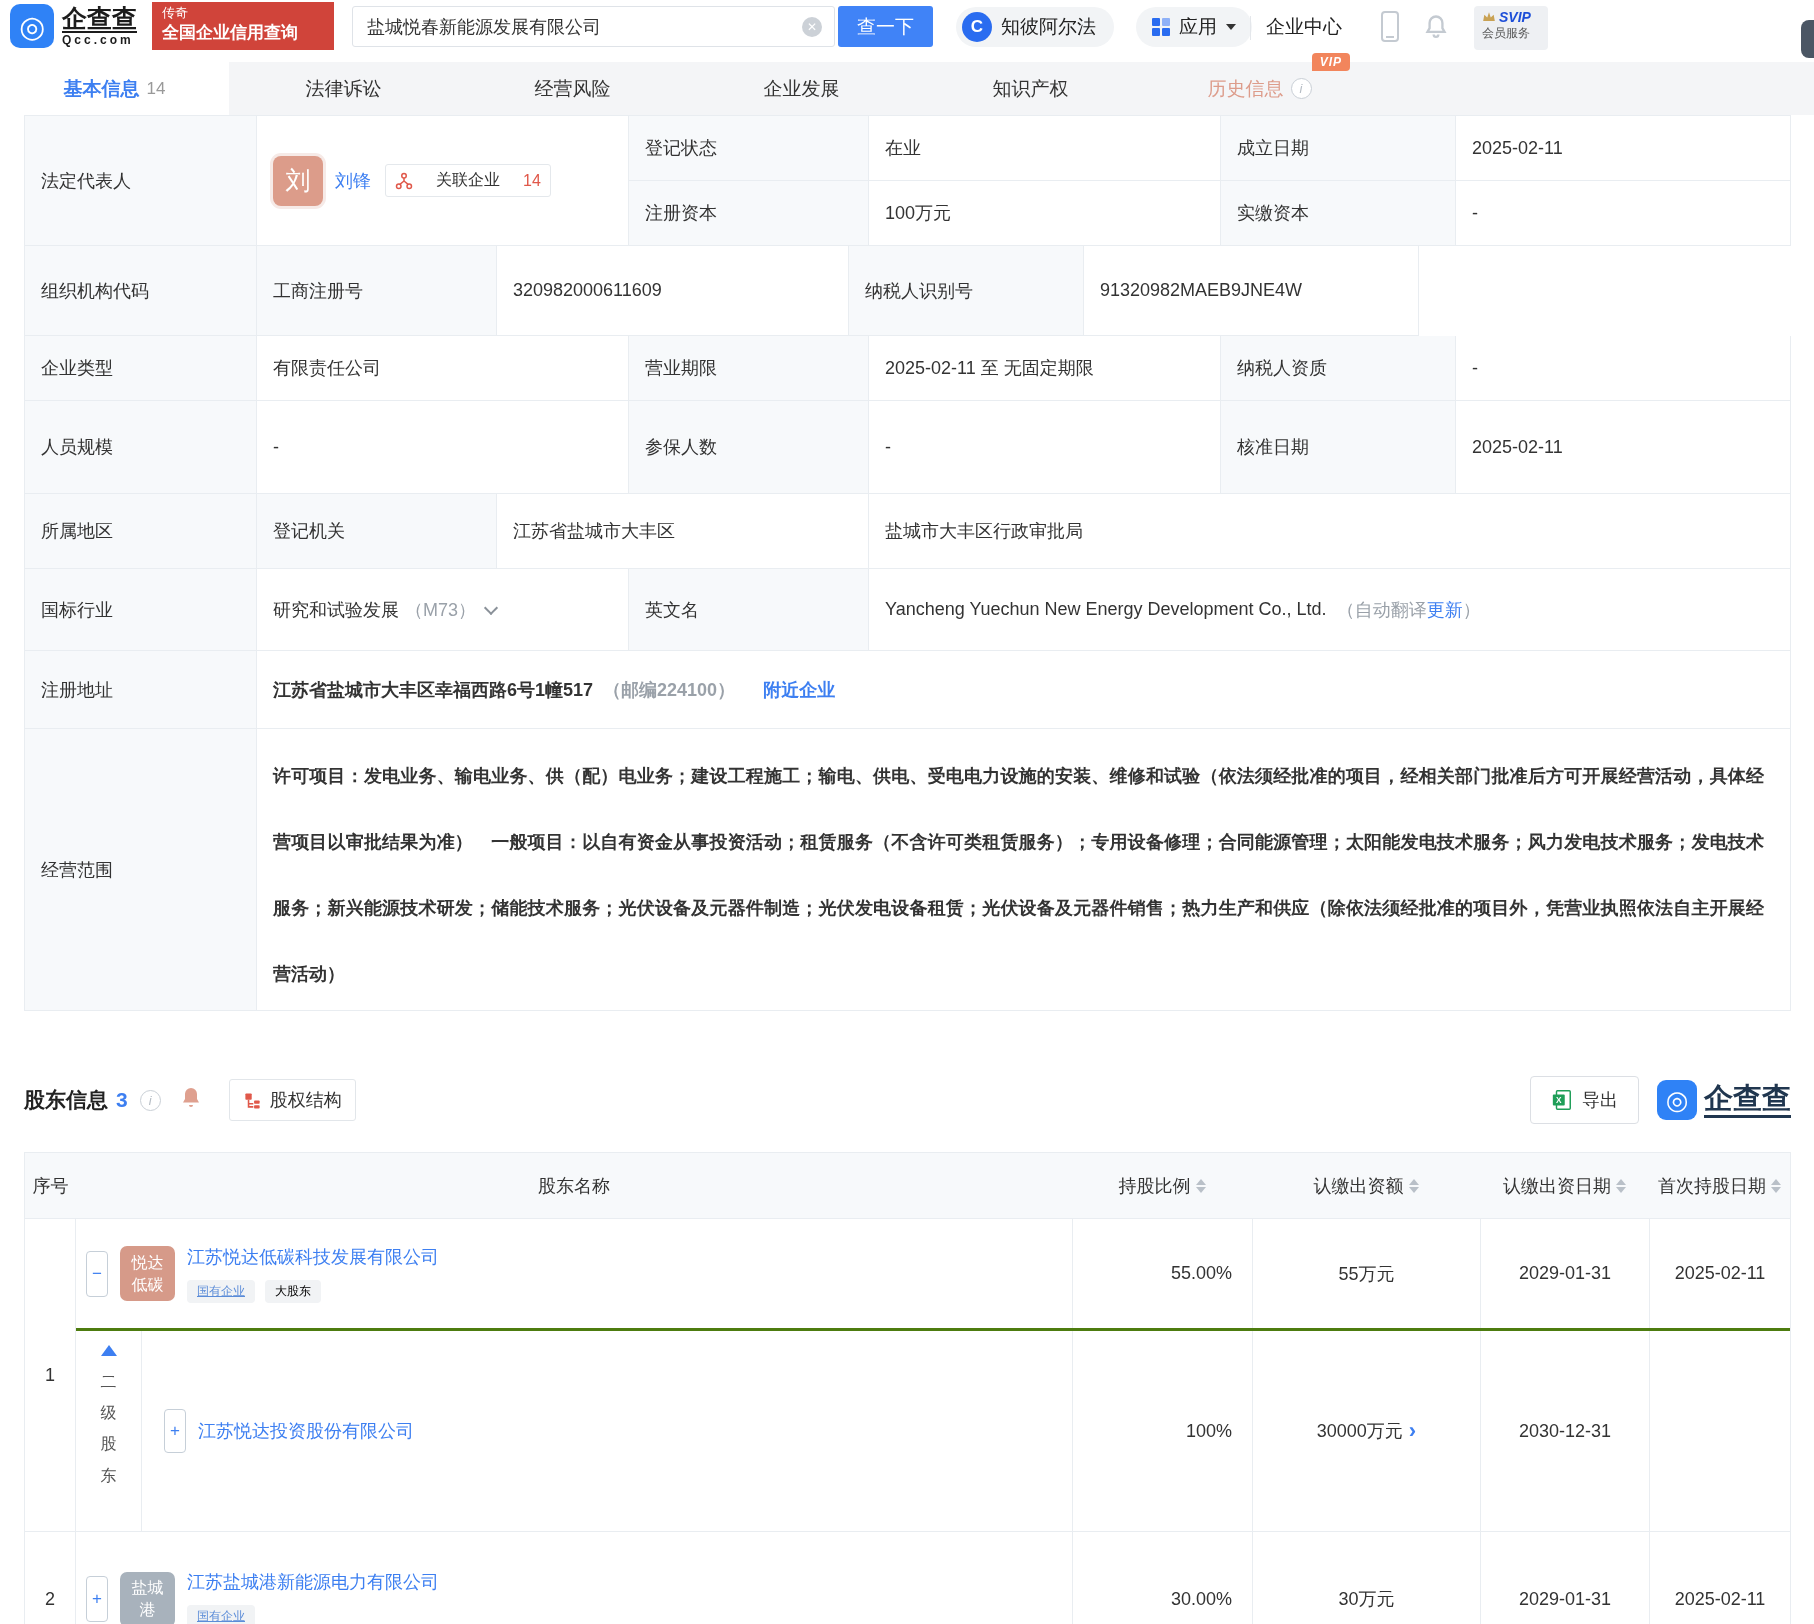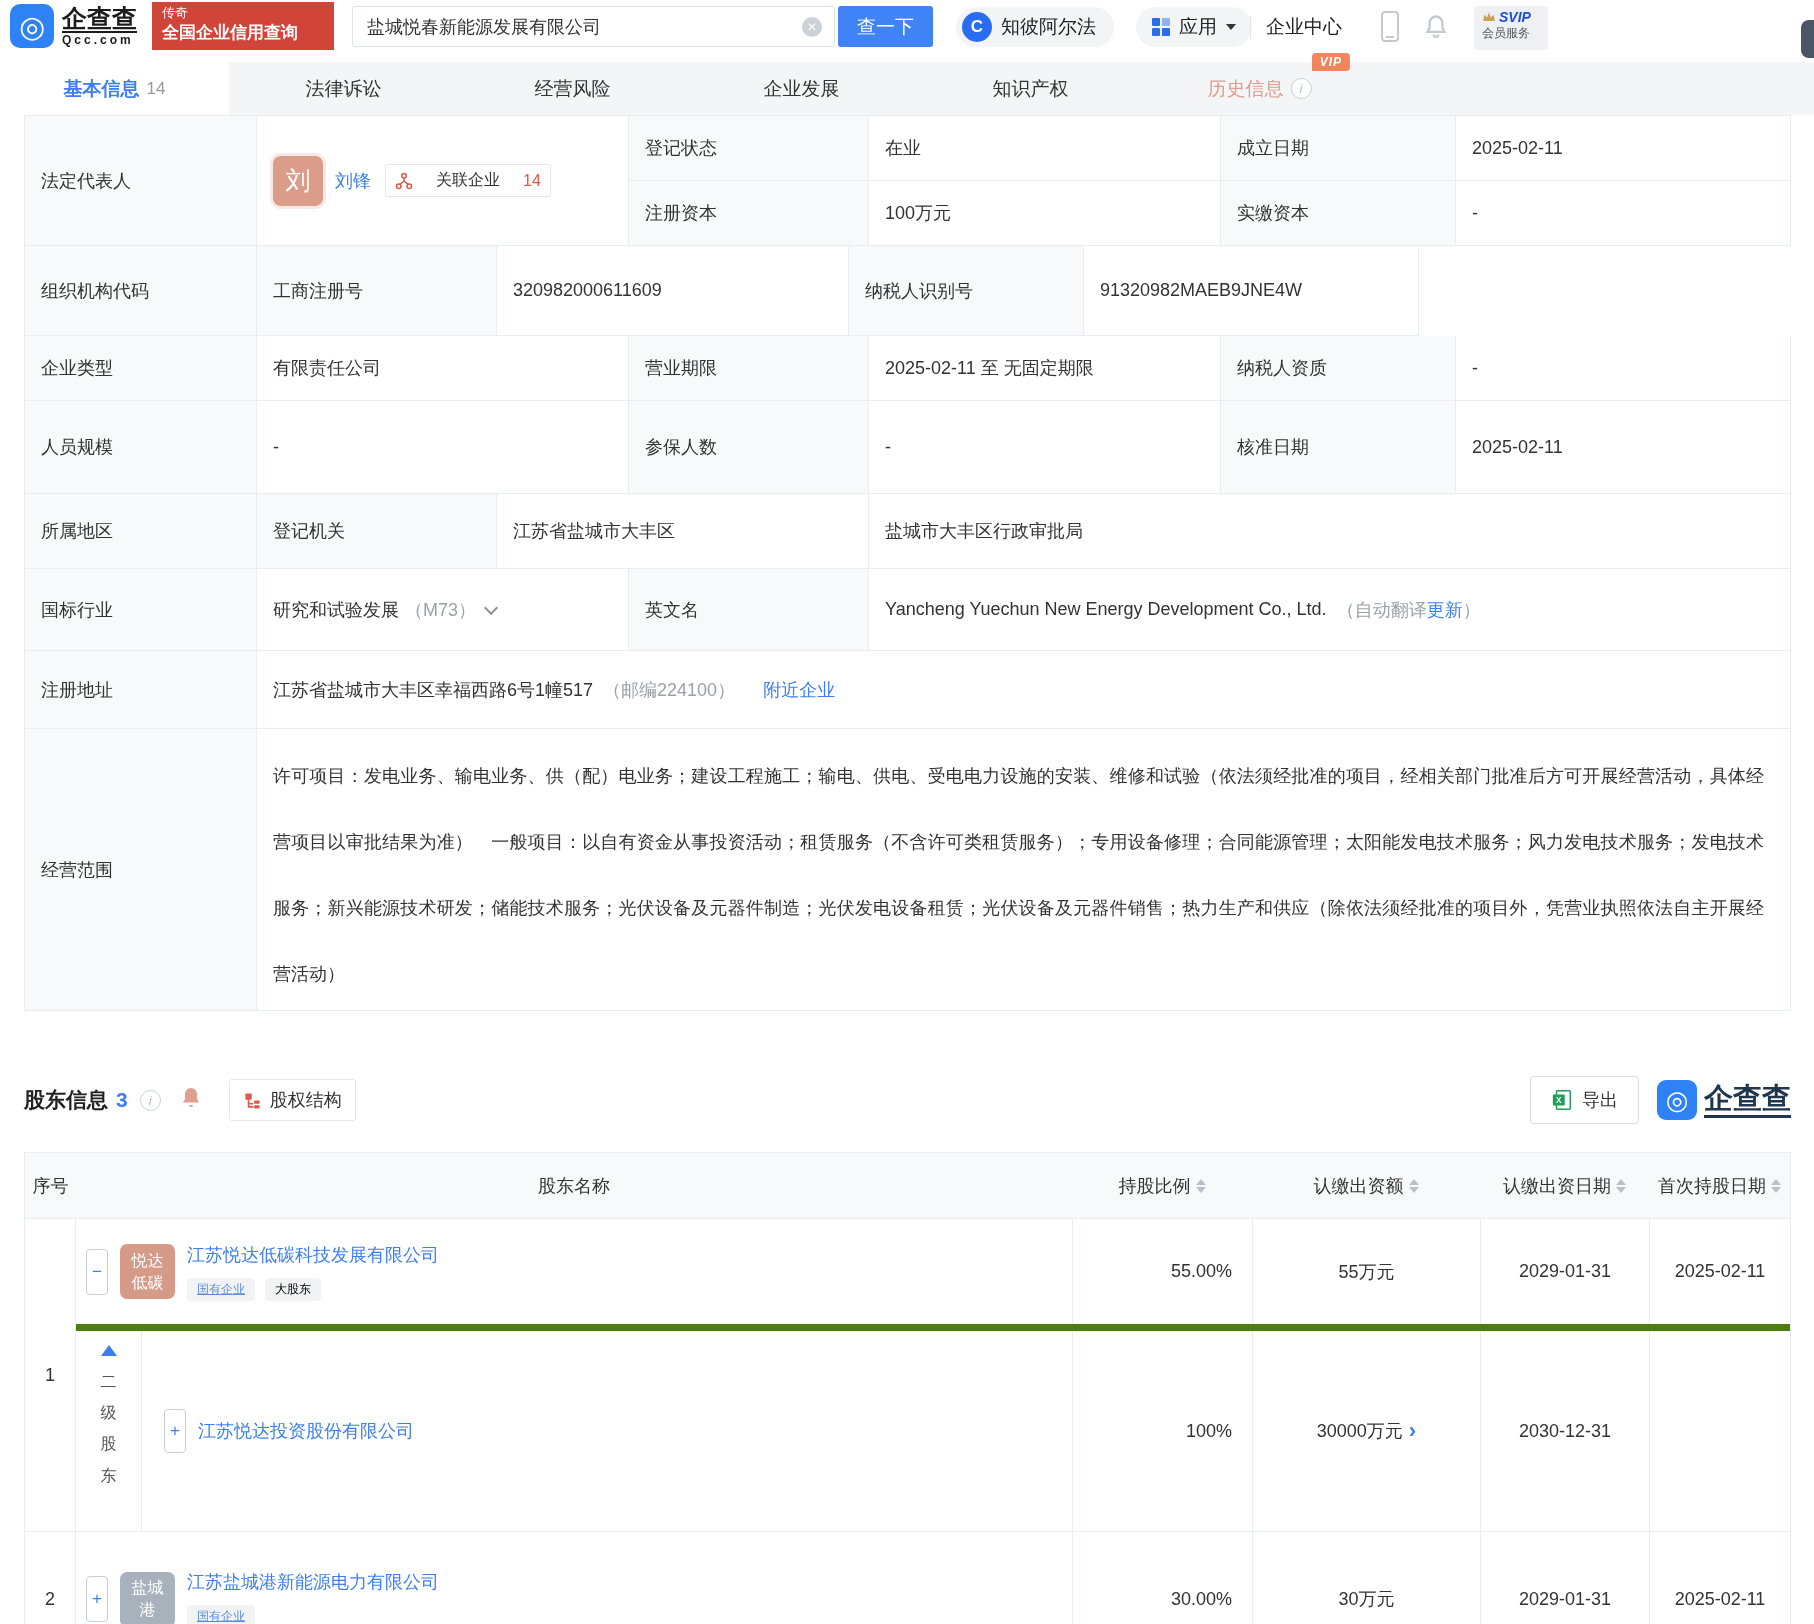"江苏省盐城市大丰区幸福西路6号1幢517" .w-spall { font-weight: none -> bold }
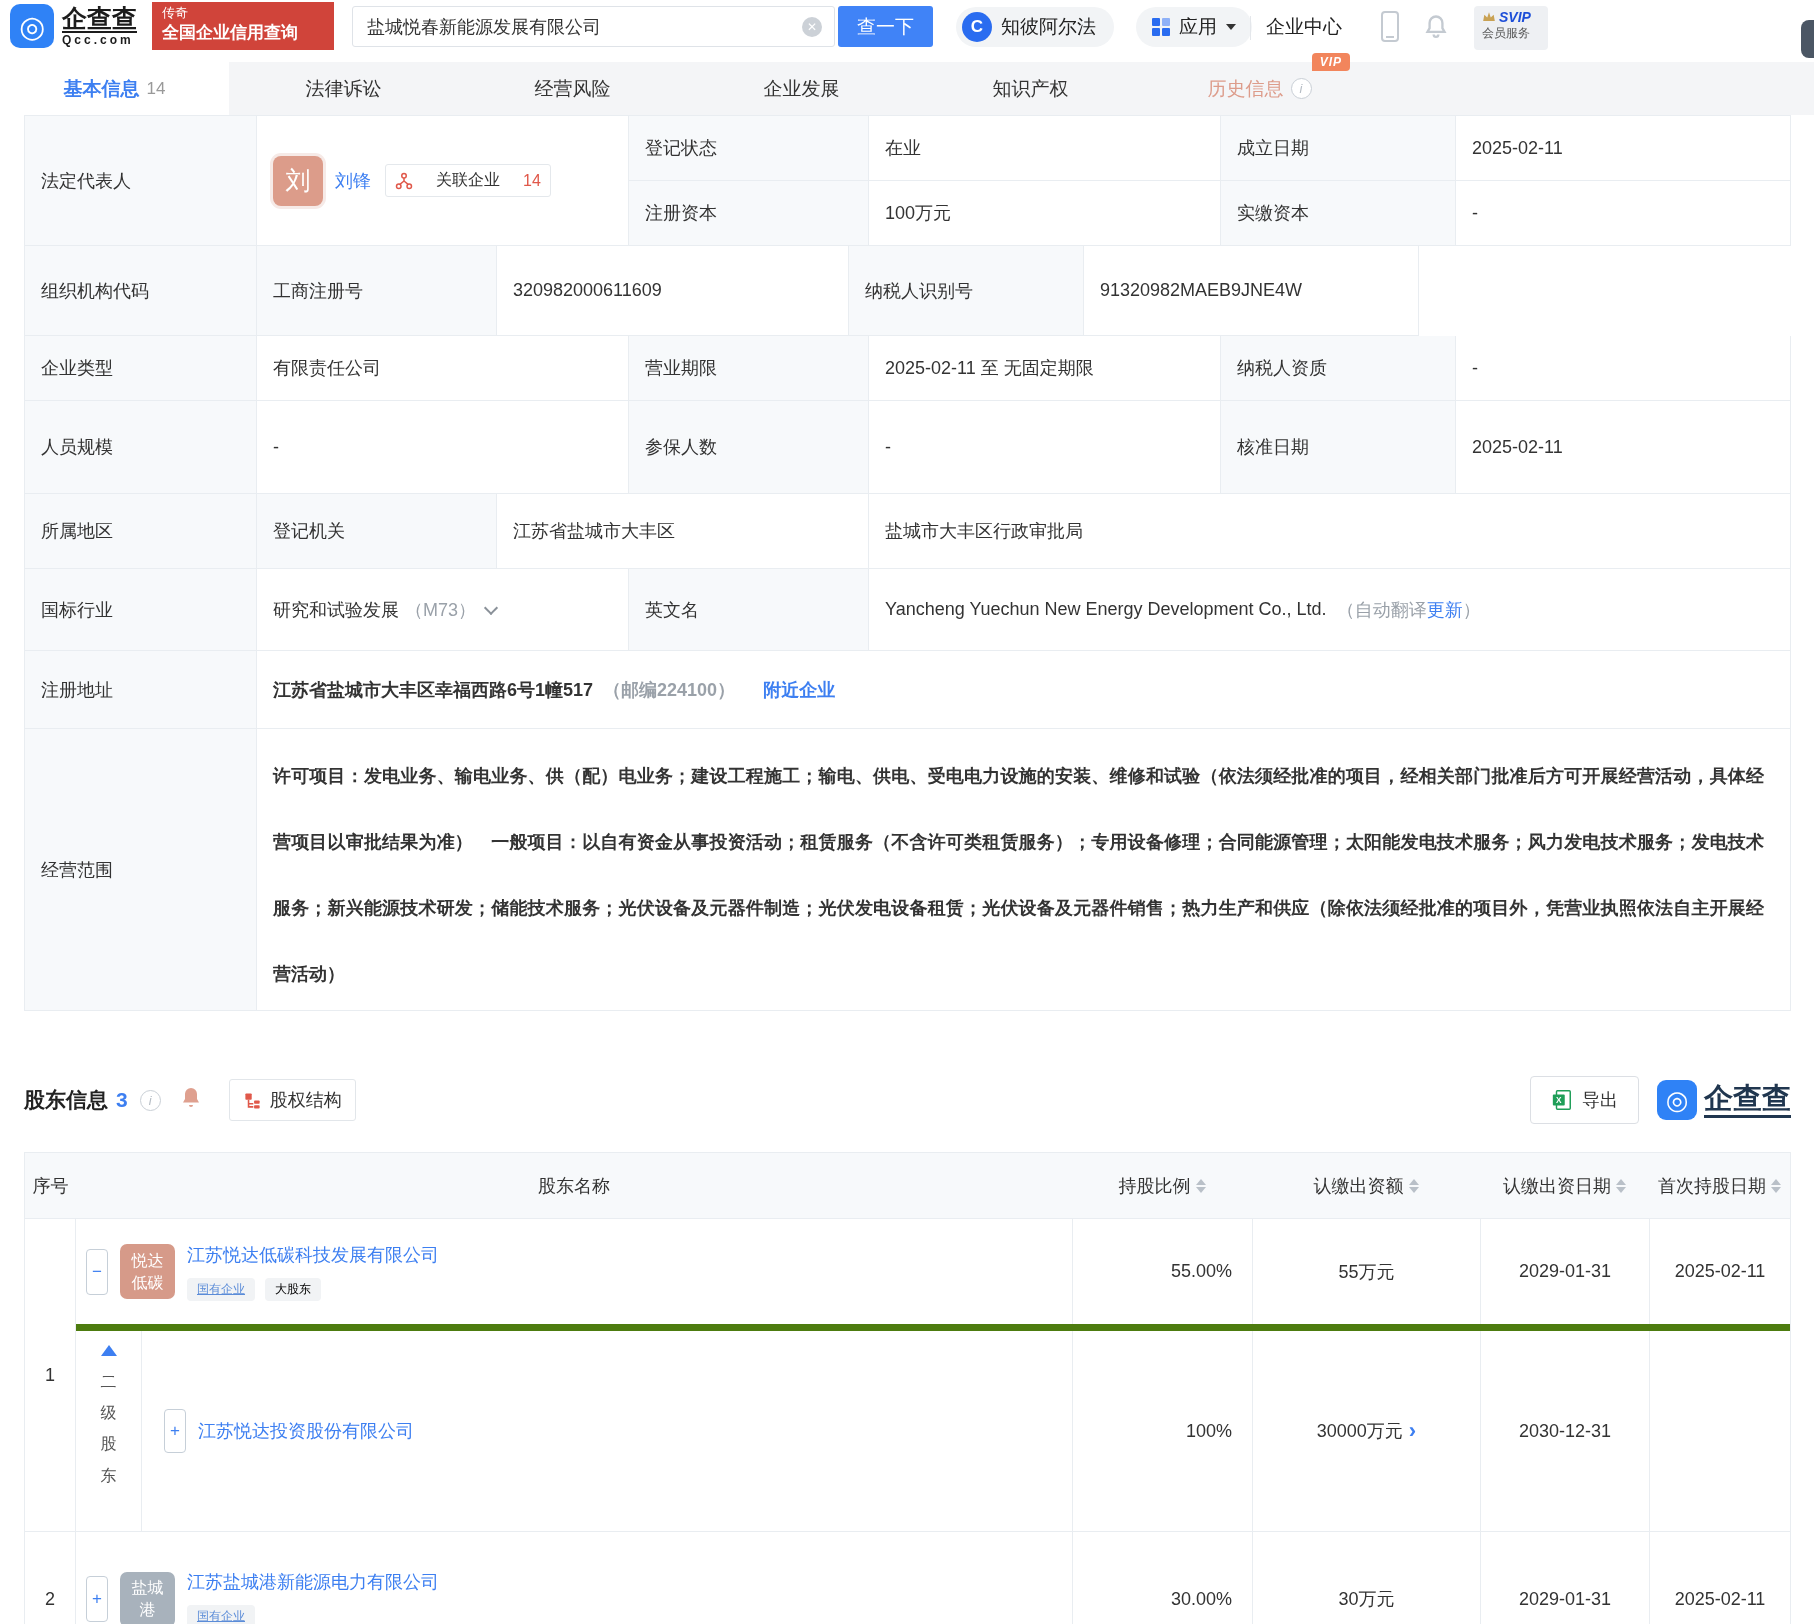"悦达" .smain.bline { border-bottom: 7px solid #4d7c0f -> 3px solid #4d7c0f }
